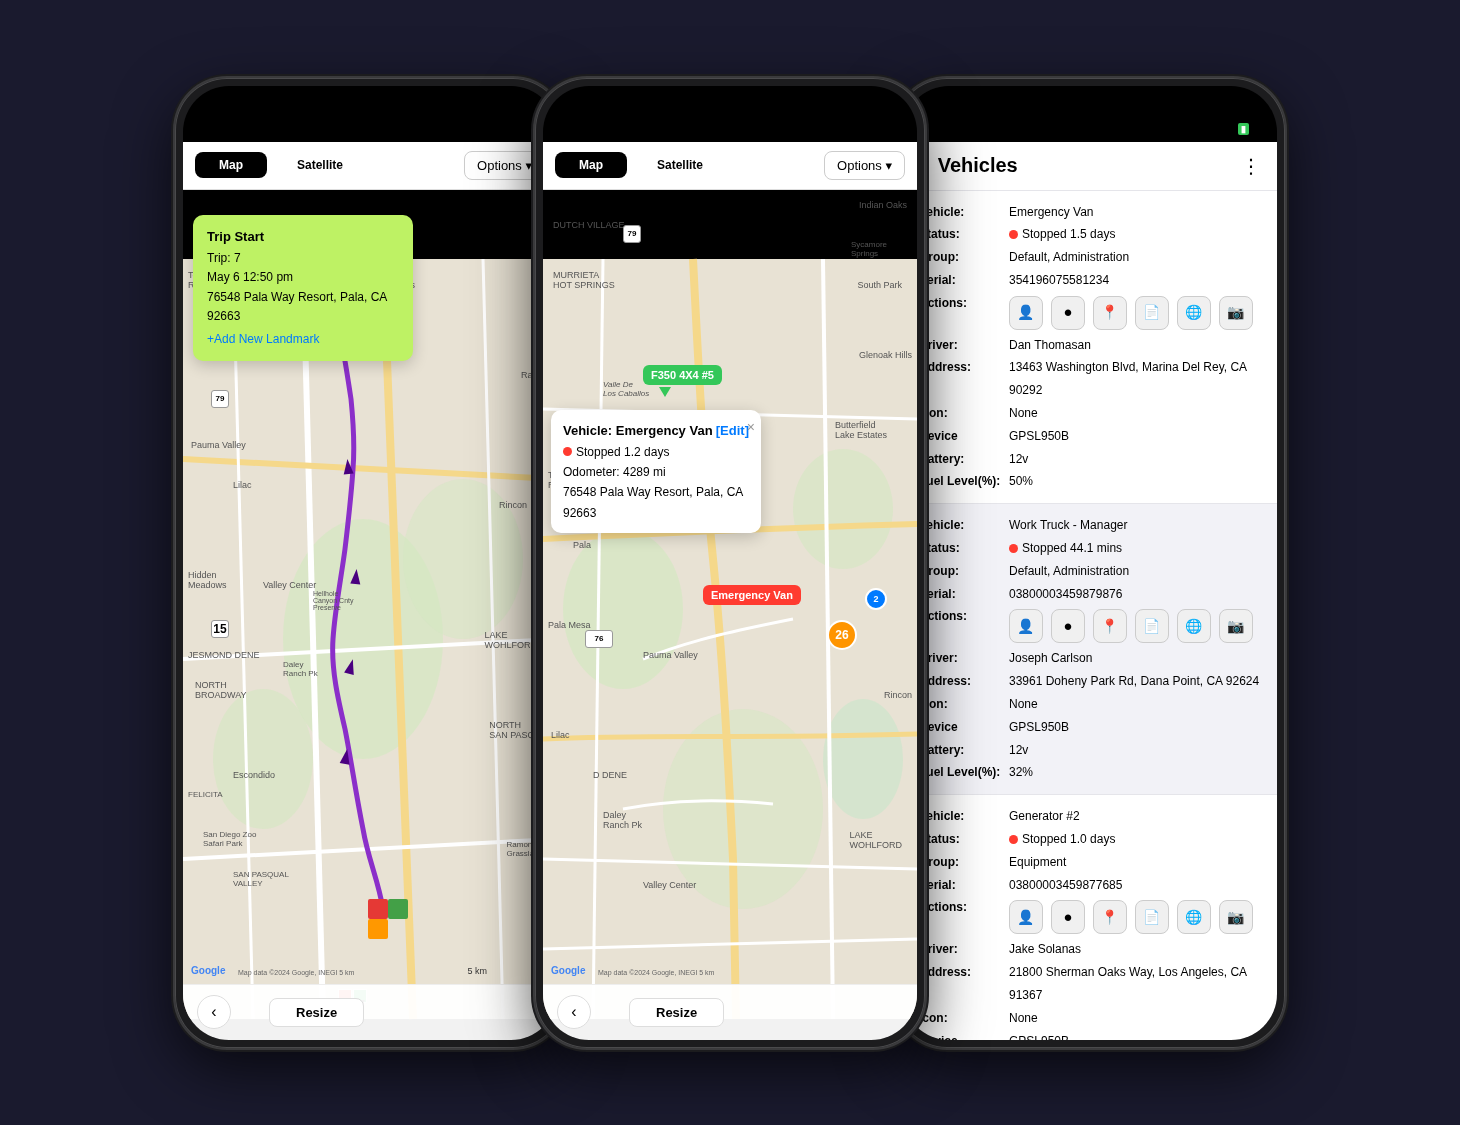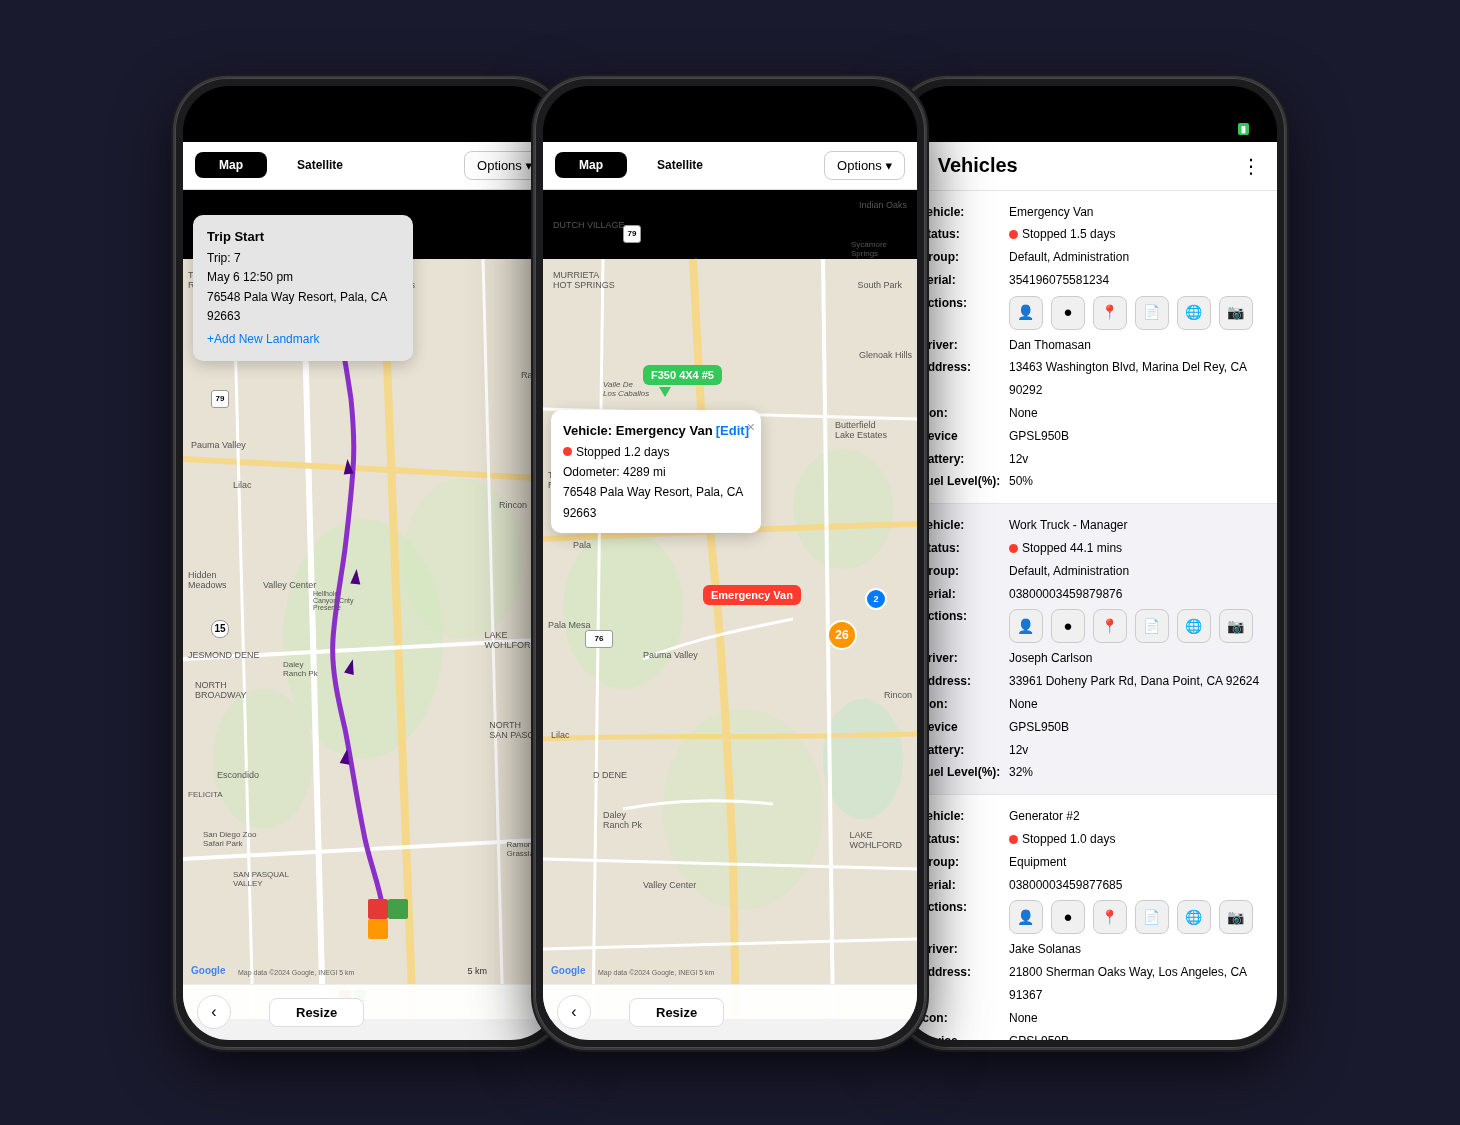"Trip Start" .trip-popup { background: #e5e5e5 -> #bef264 }
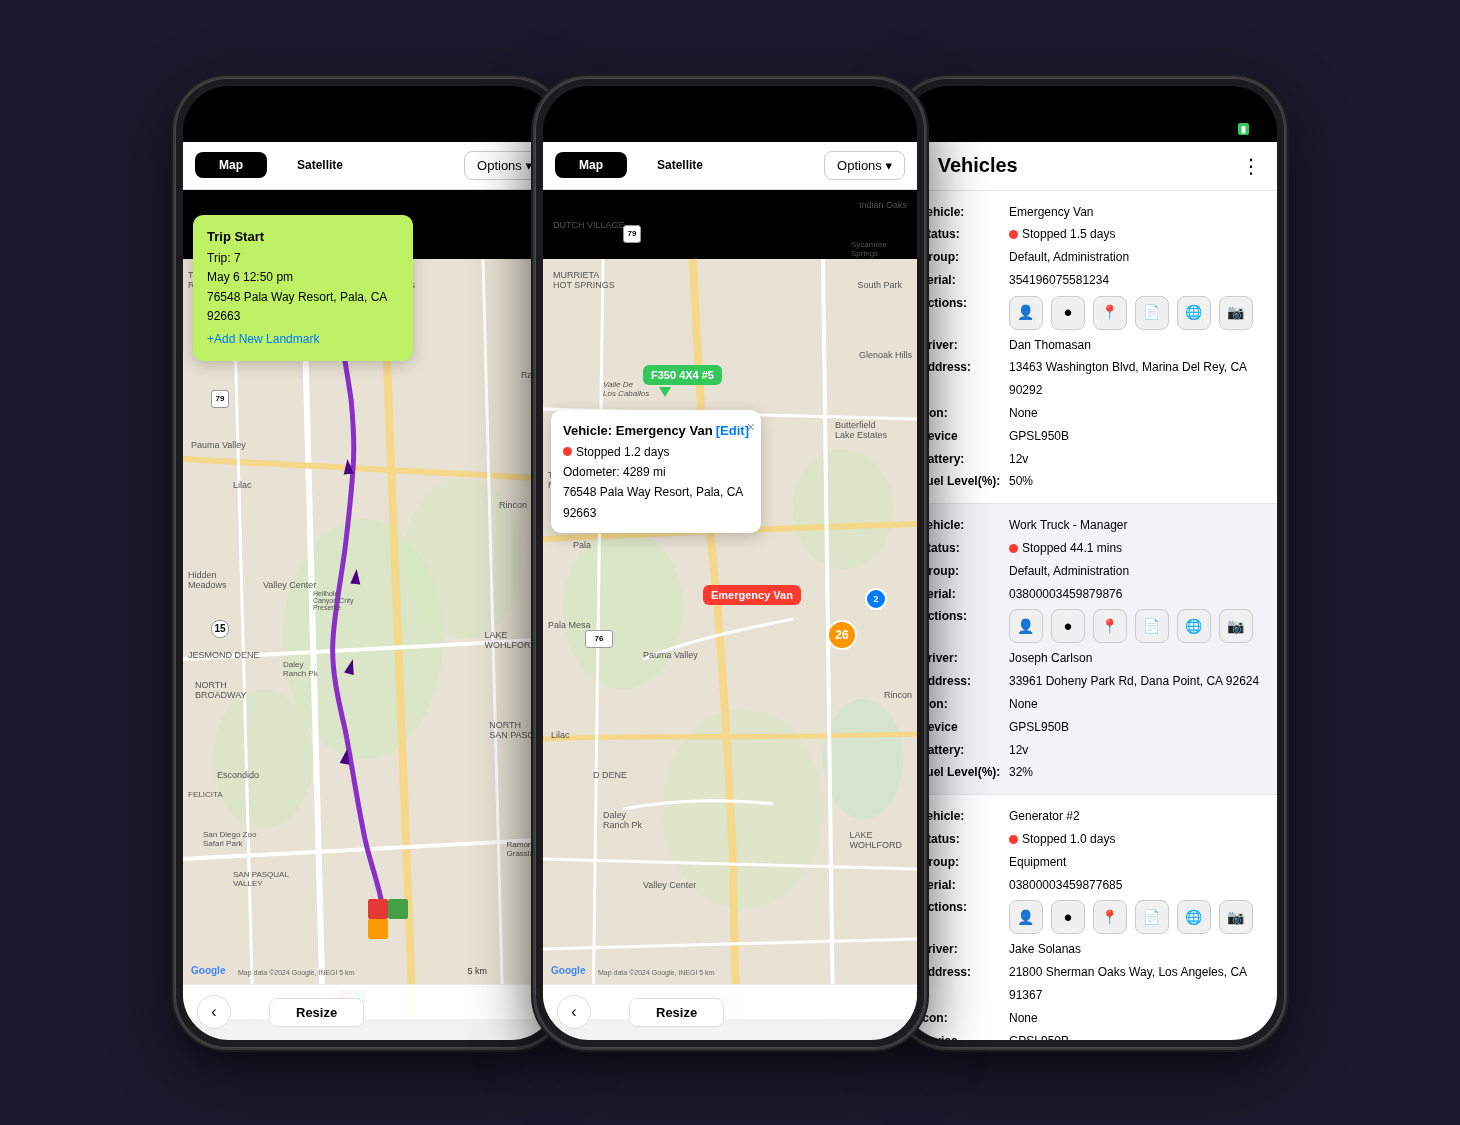"15" div { border-radius: 8px -> 3px; font-size: 10px -> 12px }
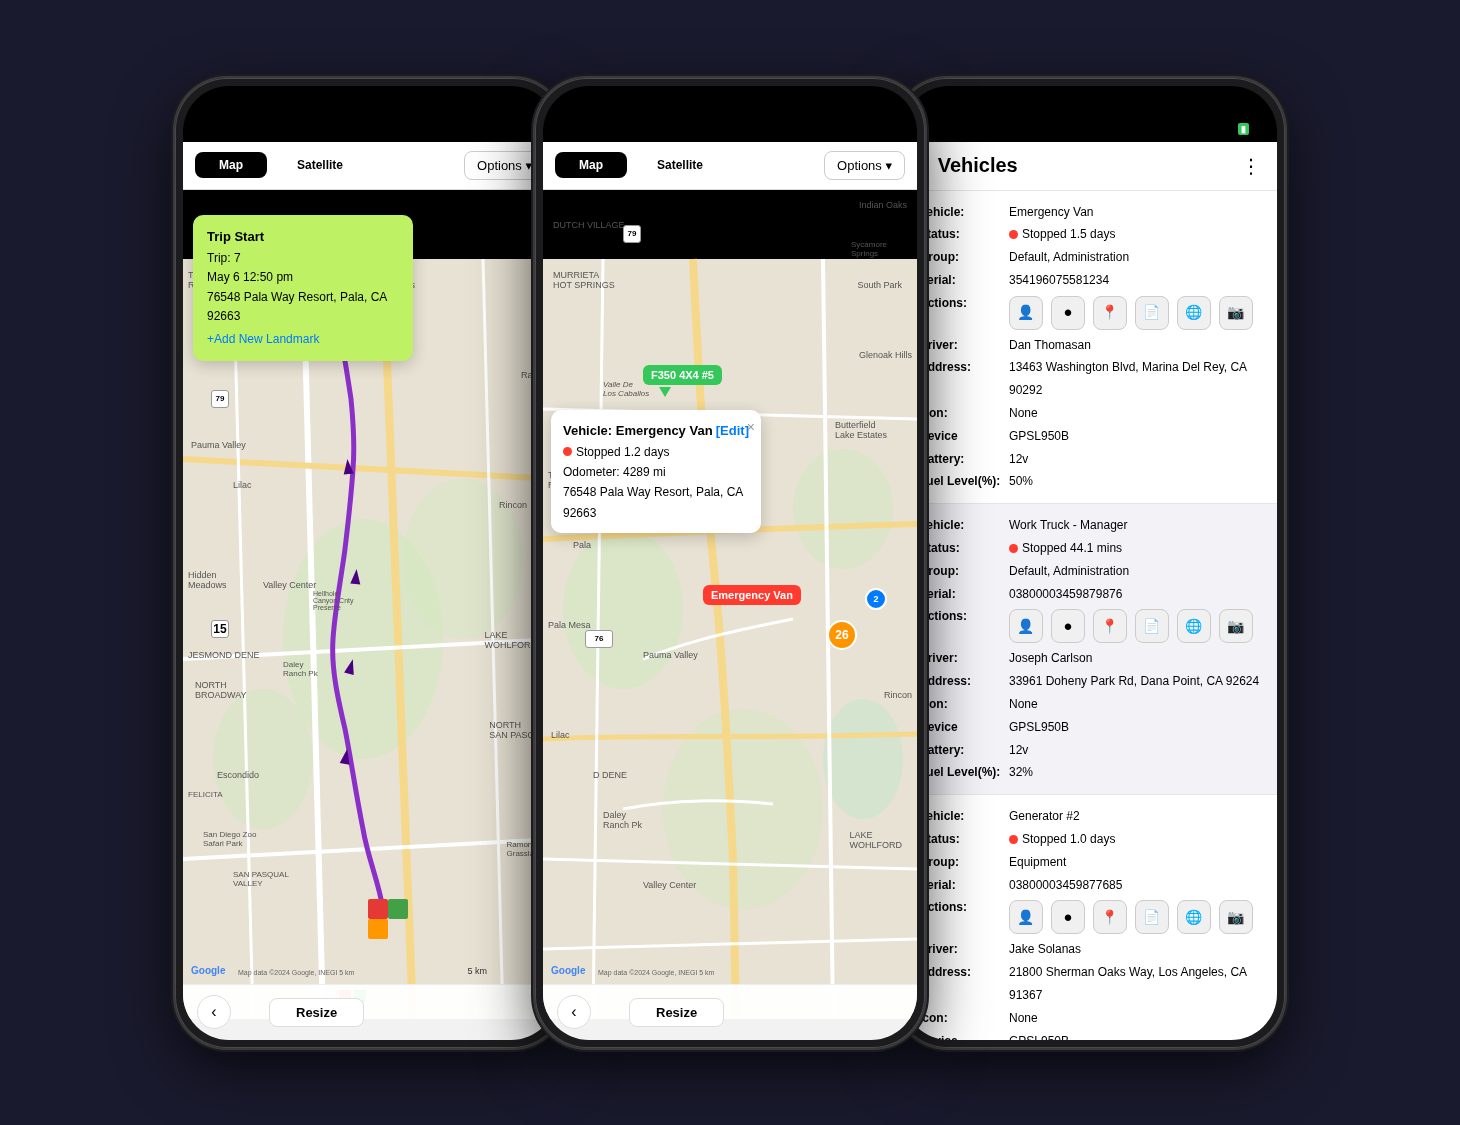"Escondido" div { left: 34px -> 50px }
